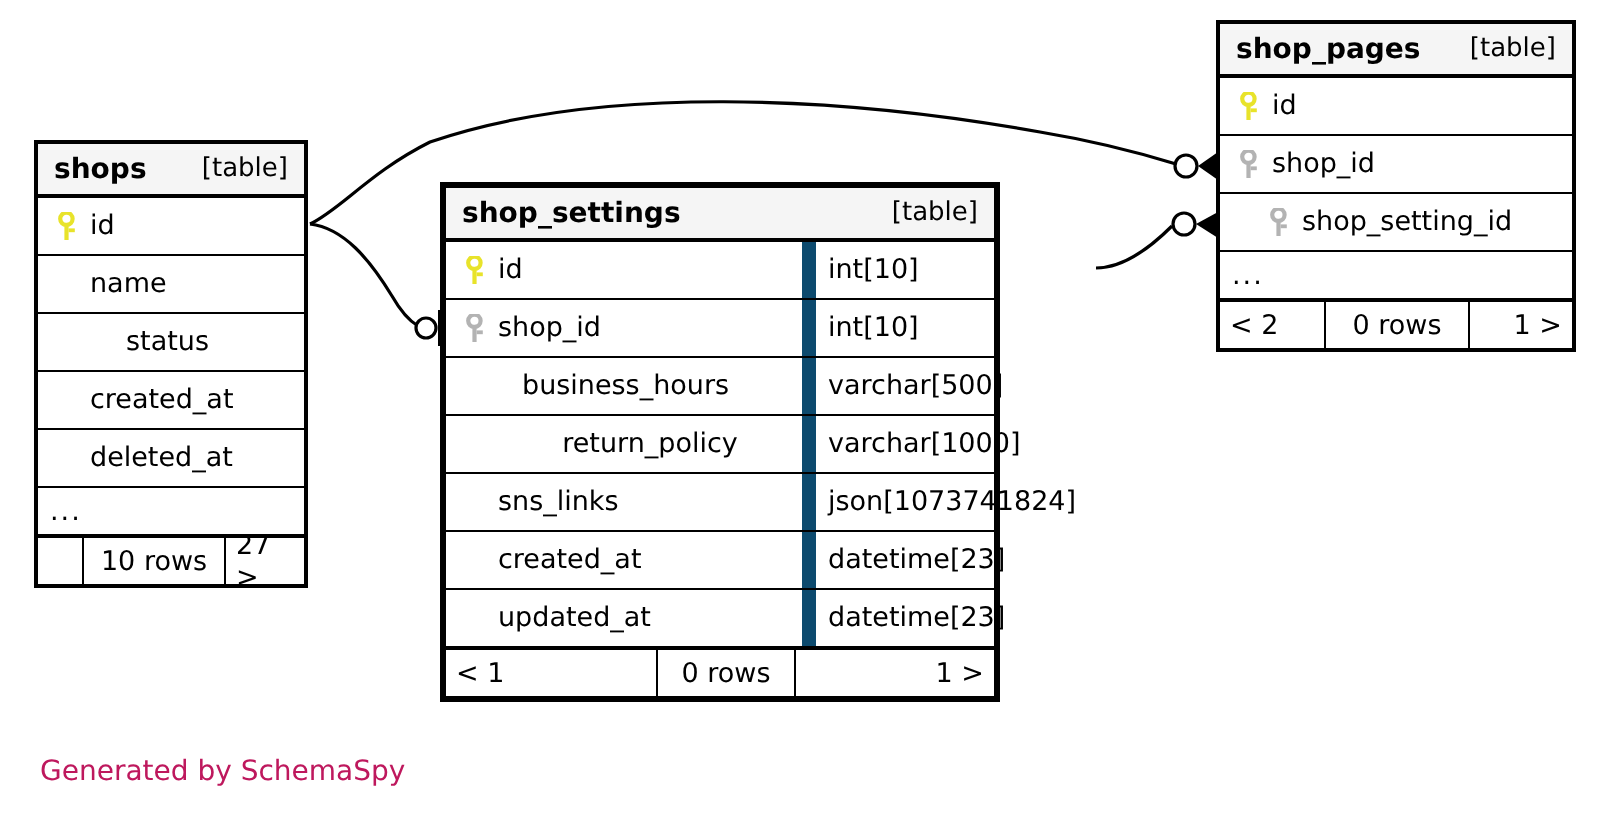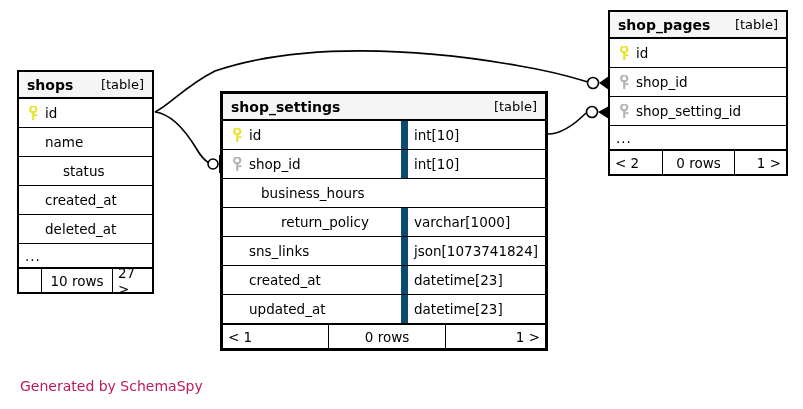"shop_settings" div.table-box { width: 328px -> 280px }
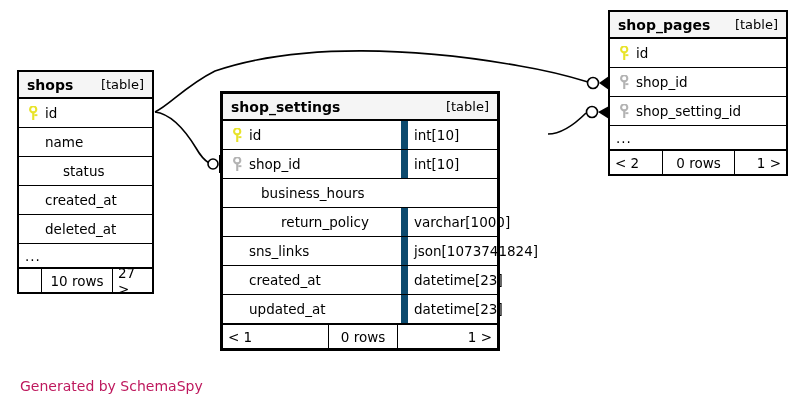"shop_setting_id" span.cell-name { margin-left: none -> 15px }
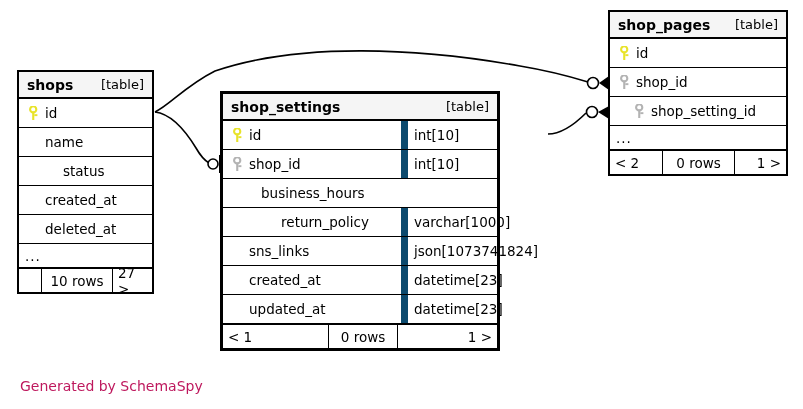"varchar[500]" span.cell-type { html: none -> <span>varchar[500]</span> }
